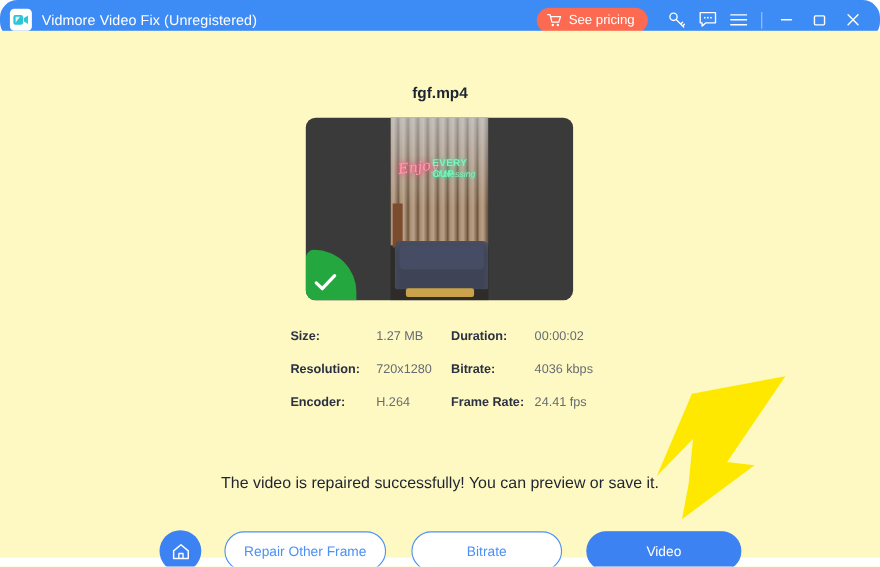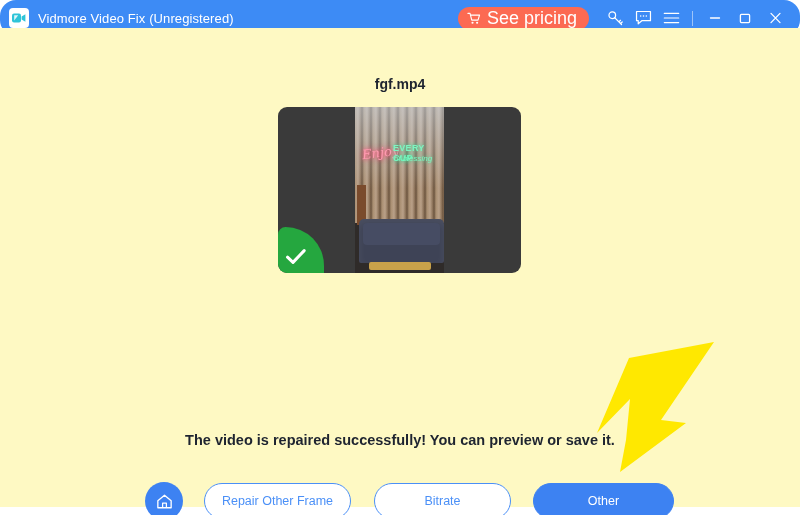"See pricing" .pricing-btn { font-size: 18px -> 12px }
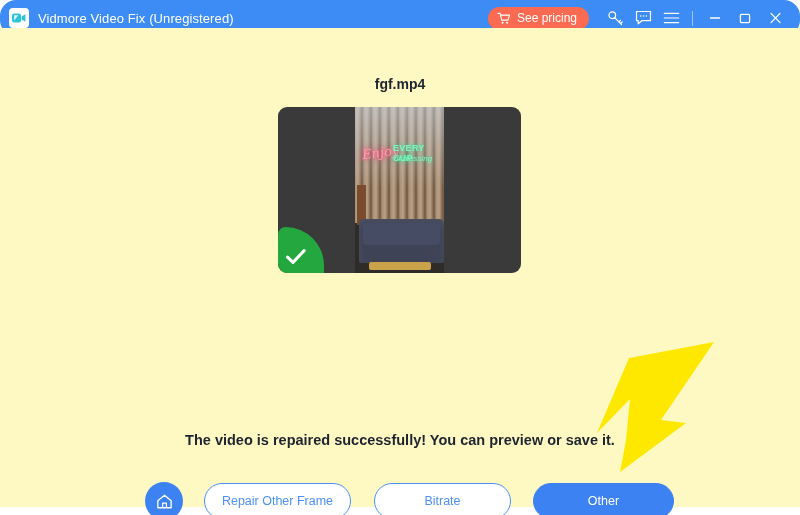"Size:" div.meta { html: none -> <div> <div>Size:</div> <div>1.27 MB</div> <div>Duration:</div> <div>00:00:02</div> <div>Resolution:</div> <div>720x1280</div> <div>Bitrate:</div> <div>4036 kbps</div> <div>Encoder:</div> <div>H.264</div> <div>Frame Rate:</div> <div>24.41 fps</div> </div> }
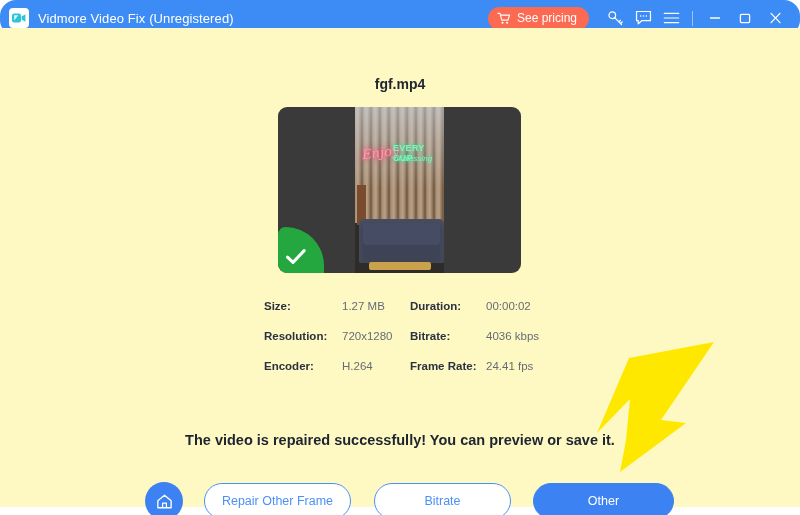"The video is repaired successfully!" .success-msg { font-weight: bold -> normal }
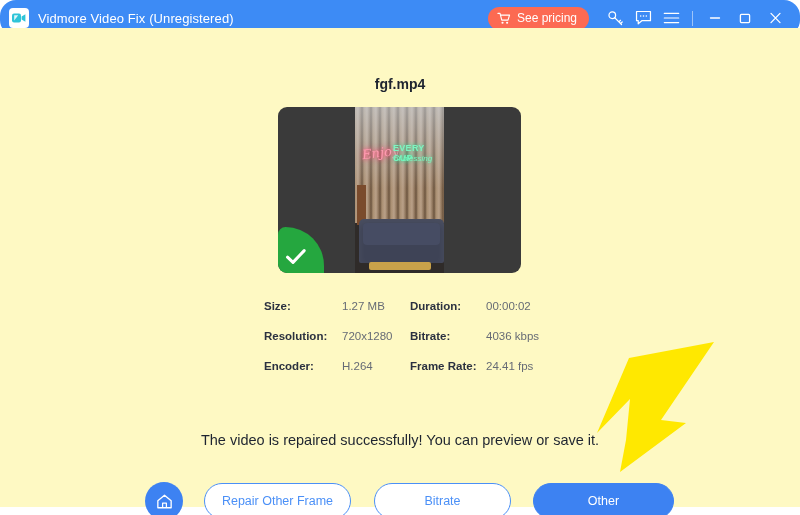"Other" span { text: Other -> Video }
